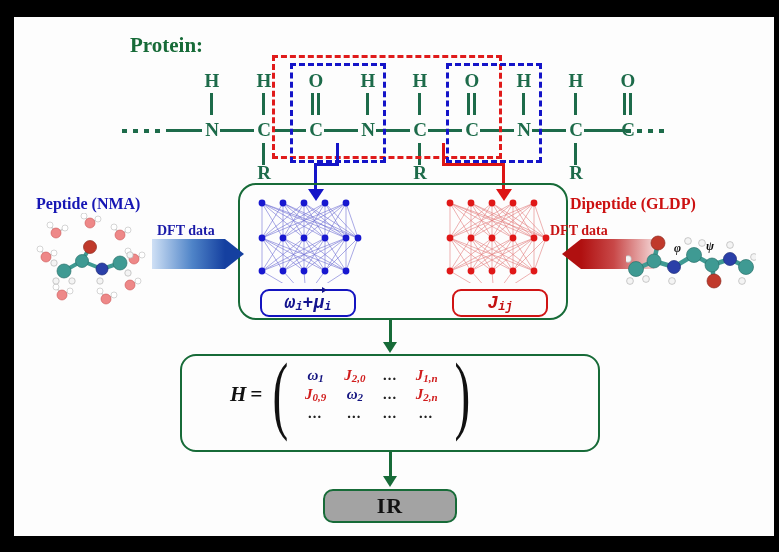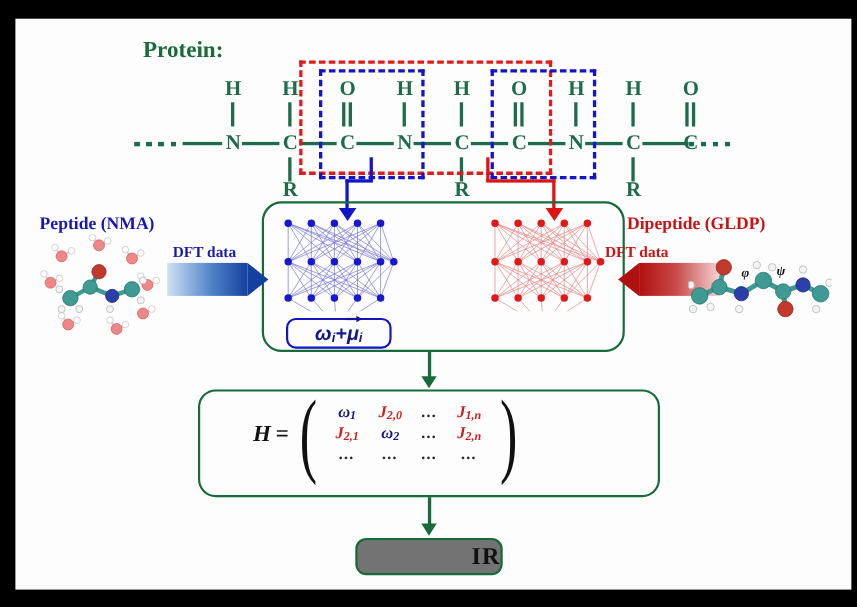"ωi+μi" .valbox span { font-family: Liberation Sans, sans-serif -> Liberation Mono, monospace }
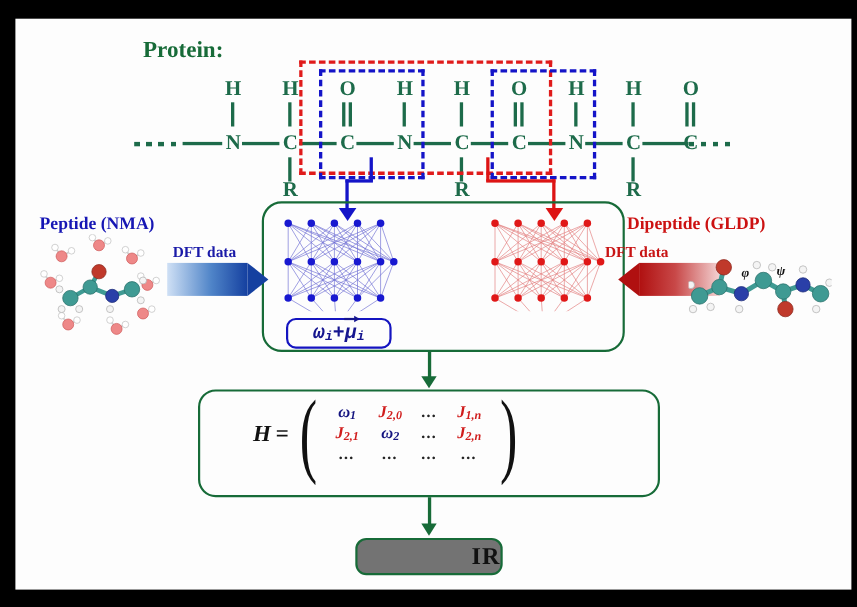"Jij" div.valbox { html: none -> <div> <span> <i>J</i><i>ij</i> </span> </div> }
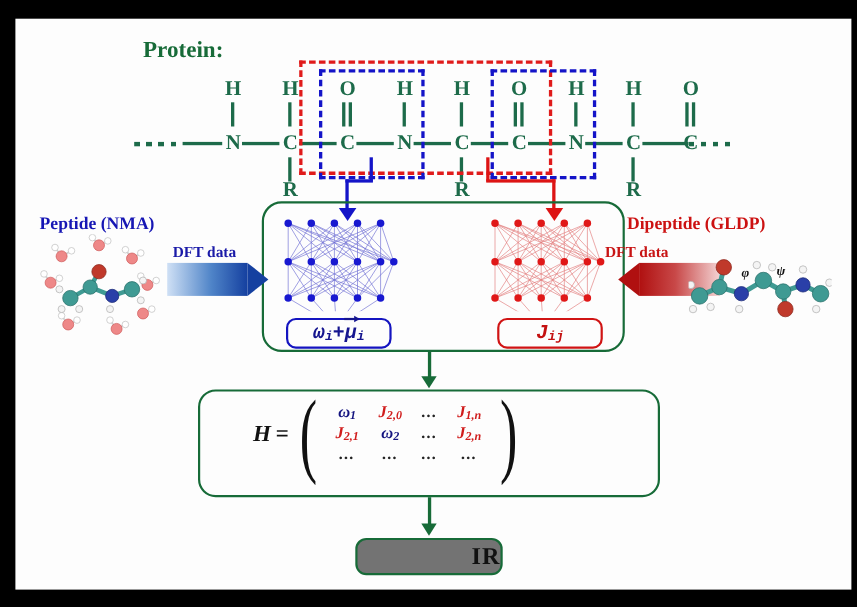"2,1" i.idx { text: 2,1 -> 0,9 }
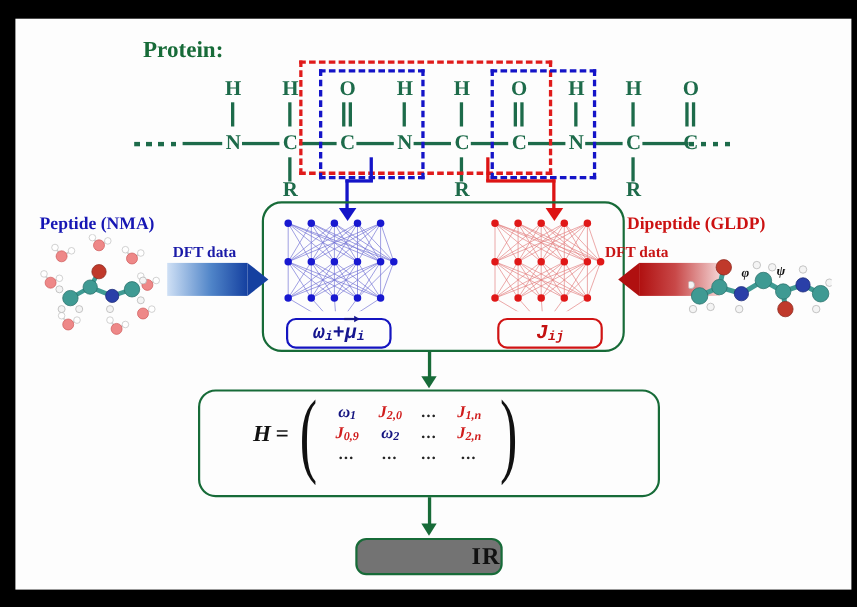"IR" .ir-box { background: #737373 -> #a3a3a3; justify-content: flex-end -> center }
